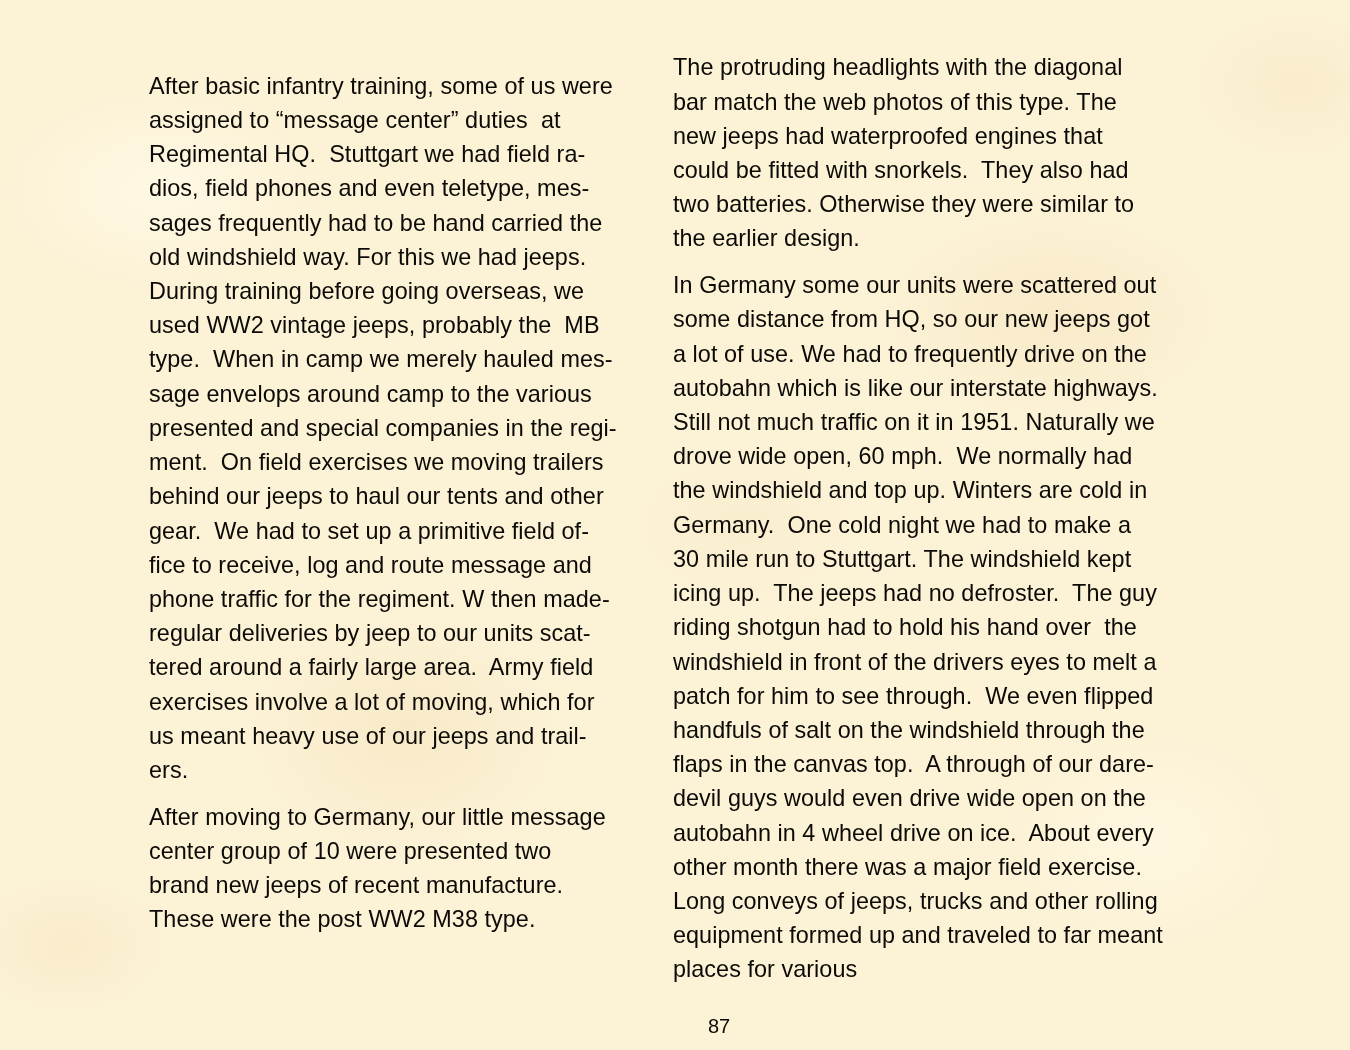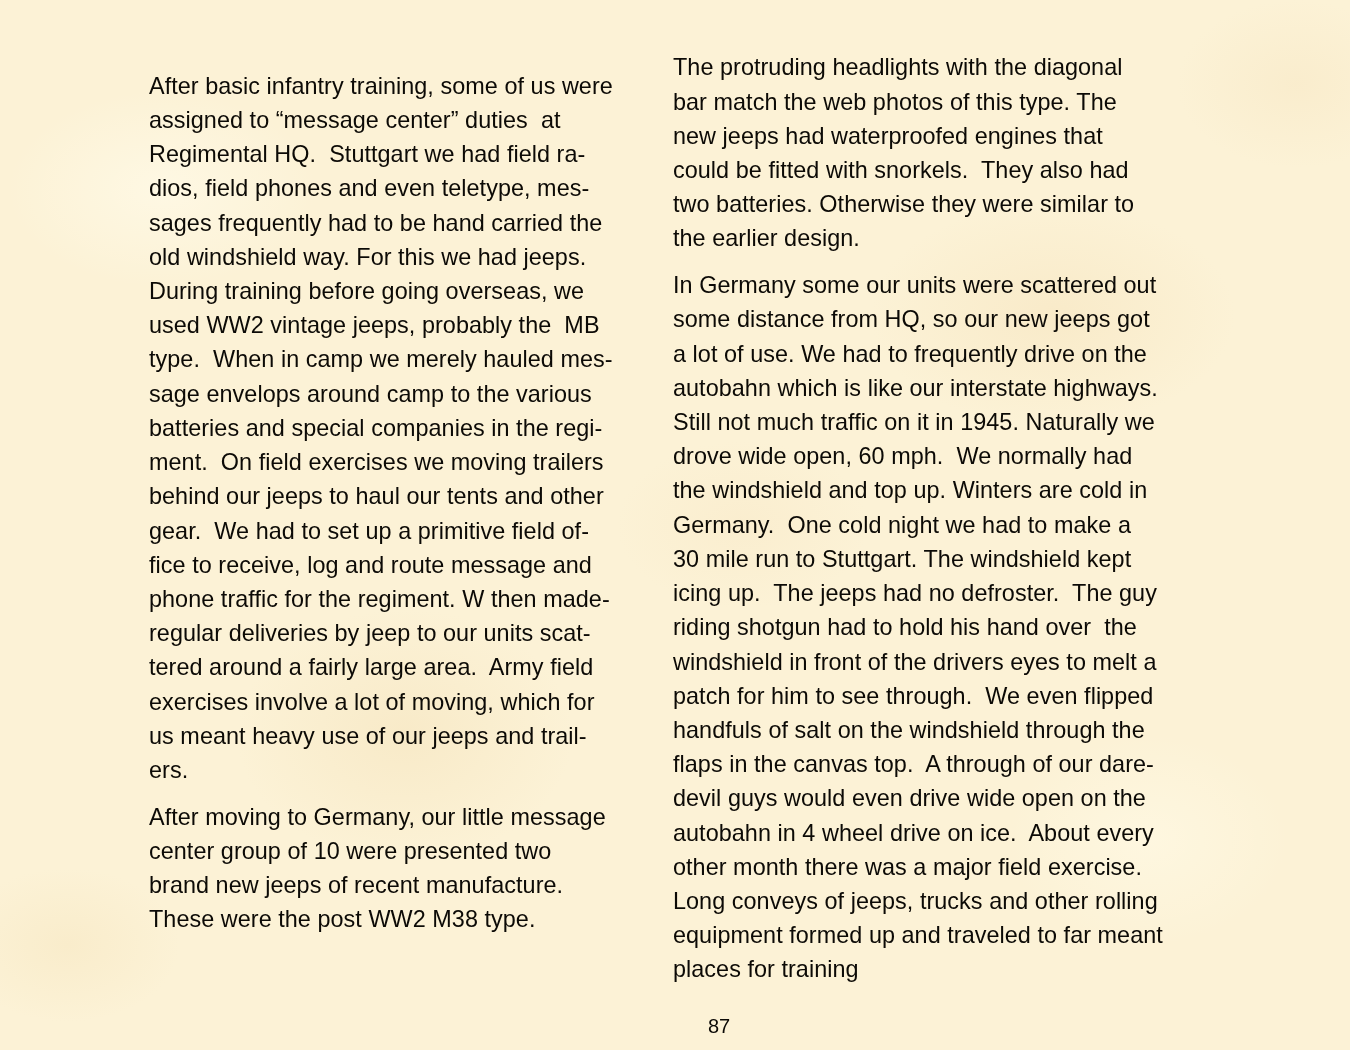"batteries and special companies in" div.line { text: batteries -> presented }
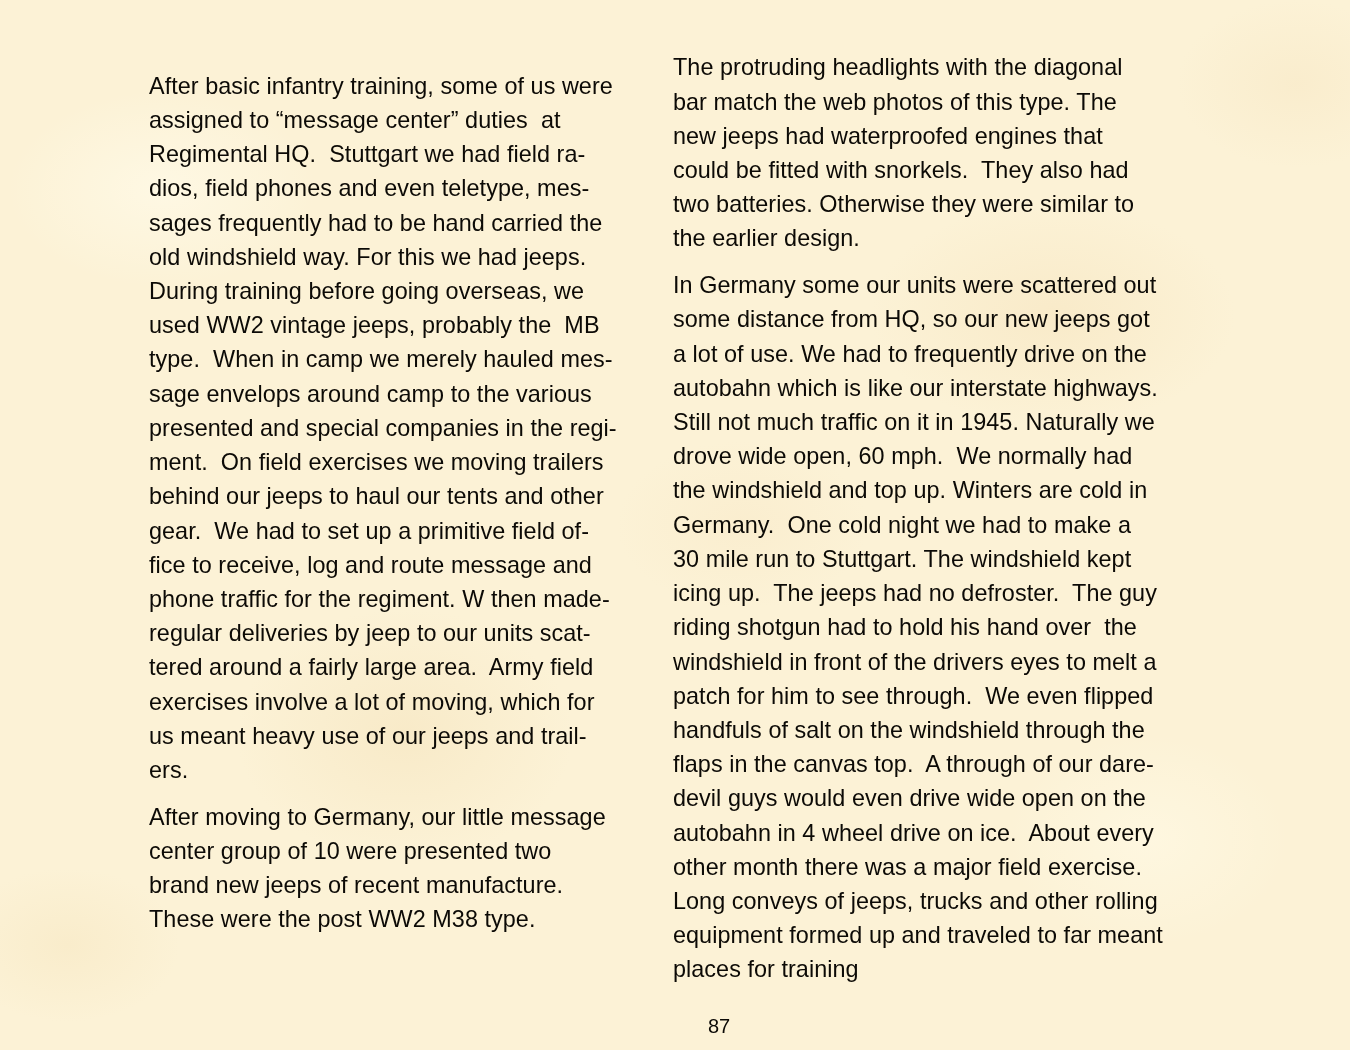"Still not much traffic on" div.line { text: 1945 -> 1951 }
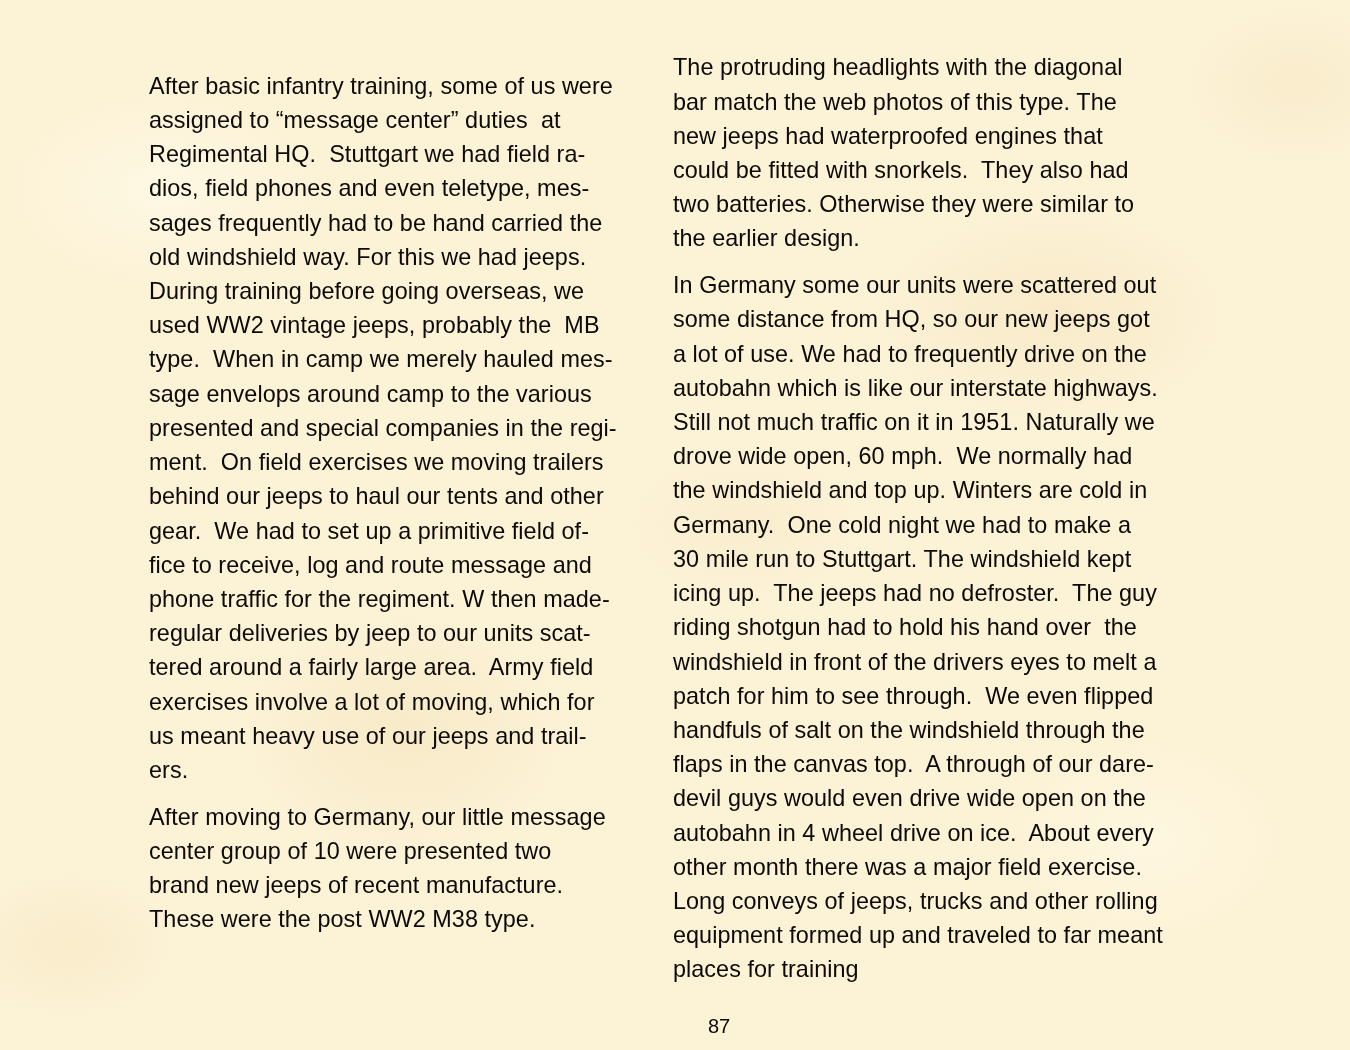"places for training" div.line { text: training -> various }
